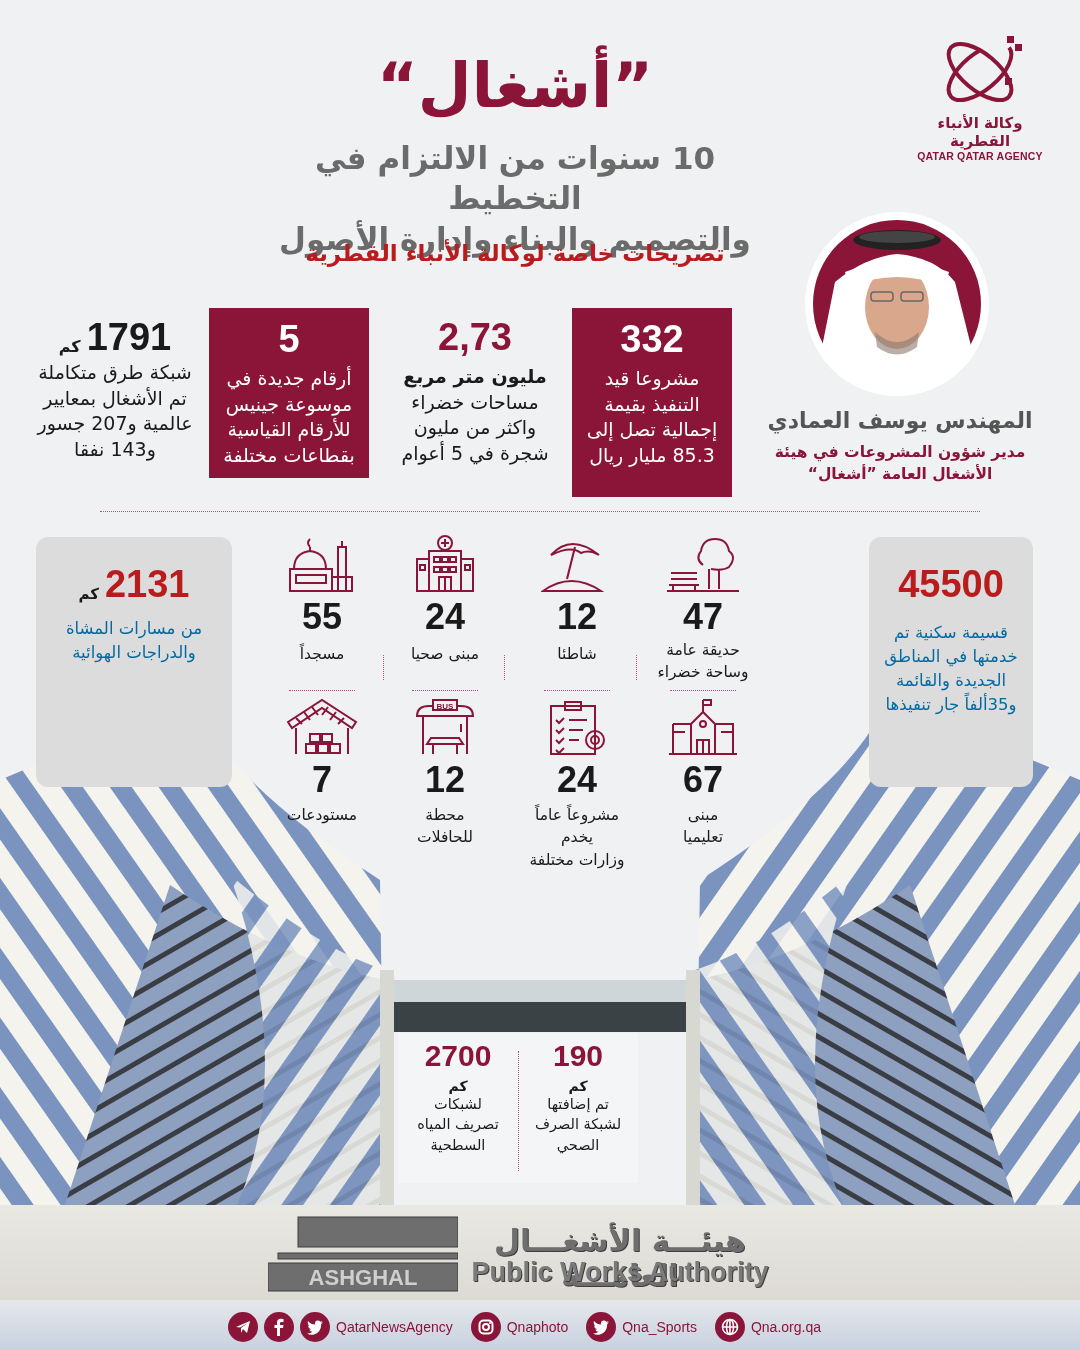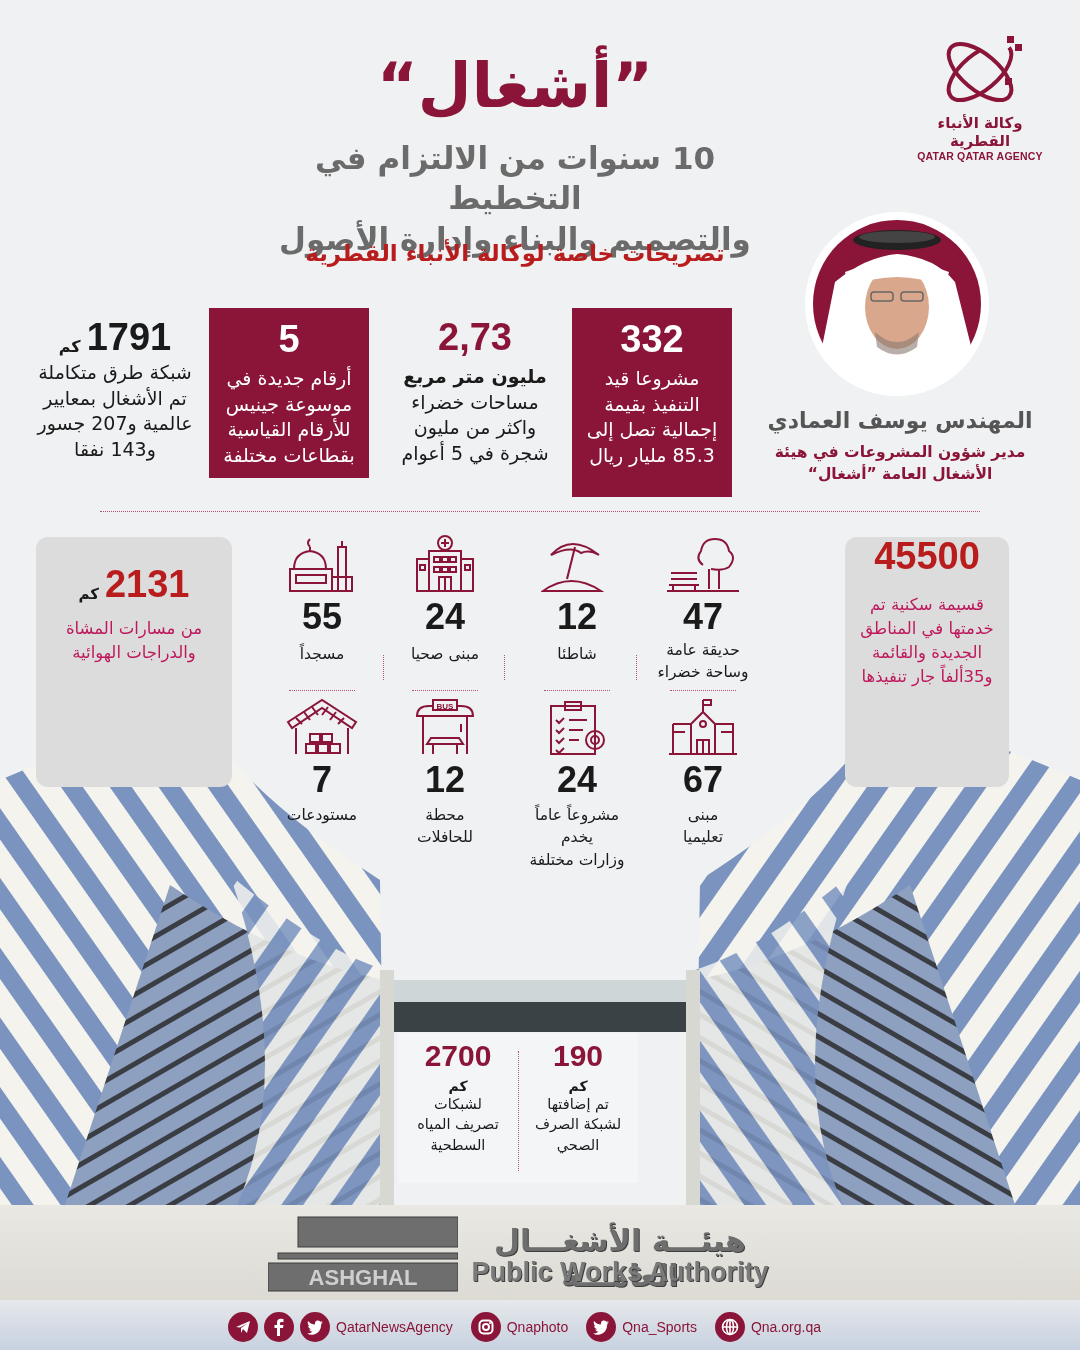"45500" div.card { left: 845px -> 869px; padding-top: none -> 28px }
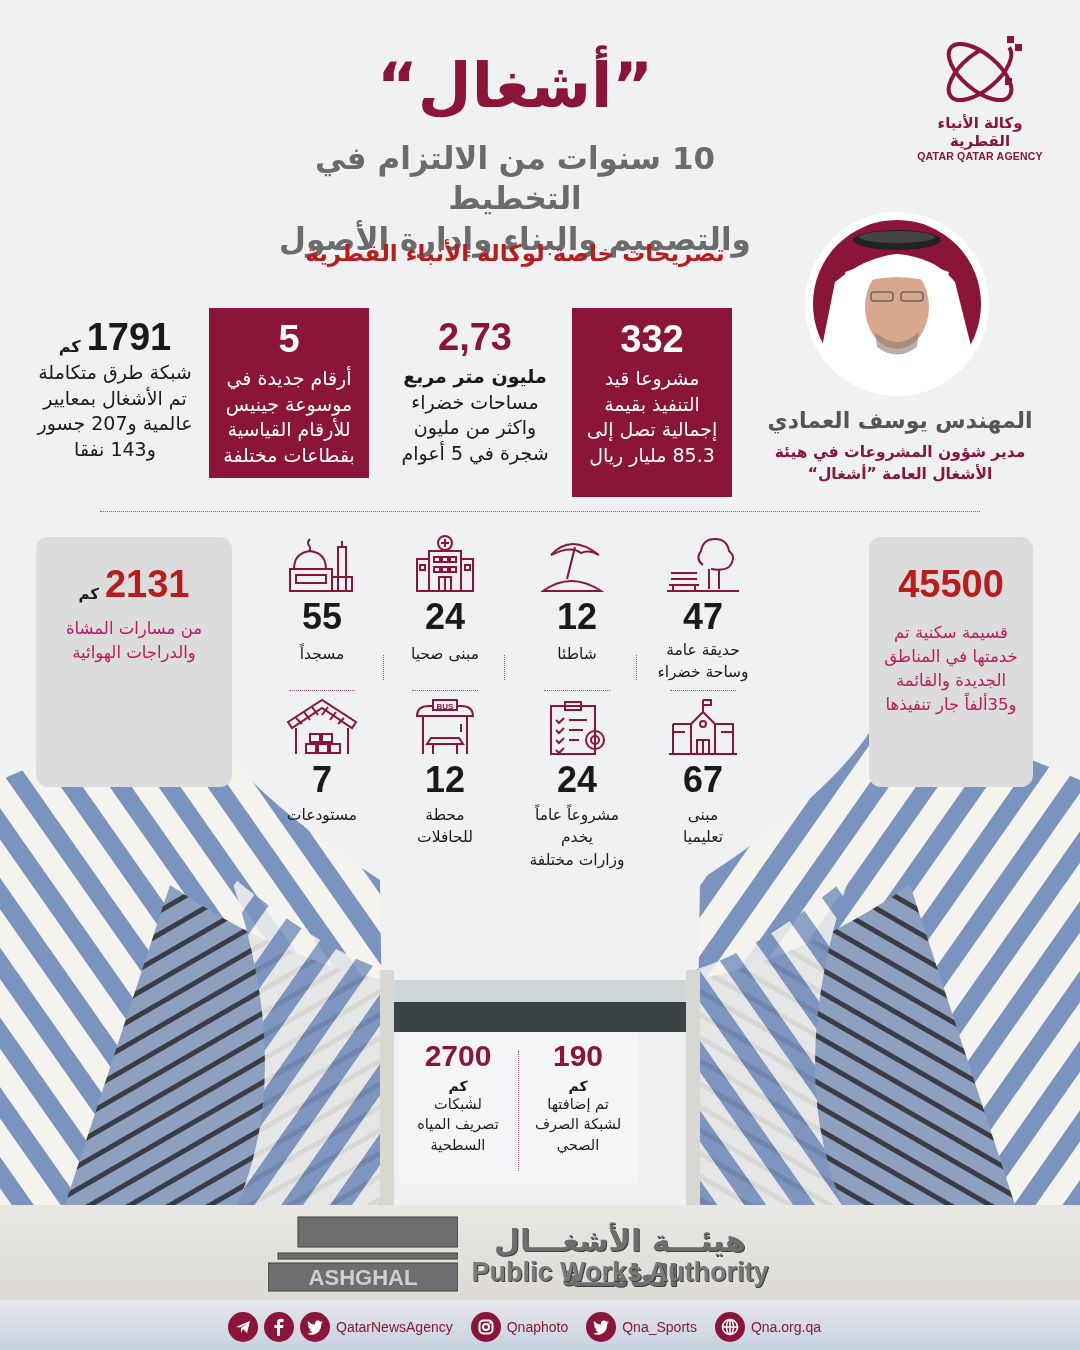"من مسارات المشاة" .card .txt { color: #be185d -> #0369a1 }
